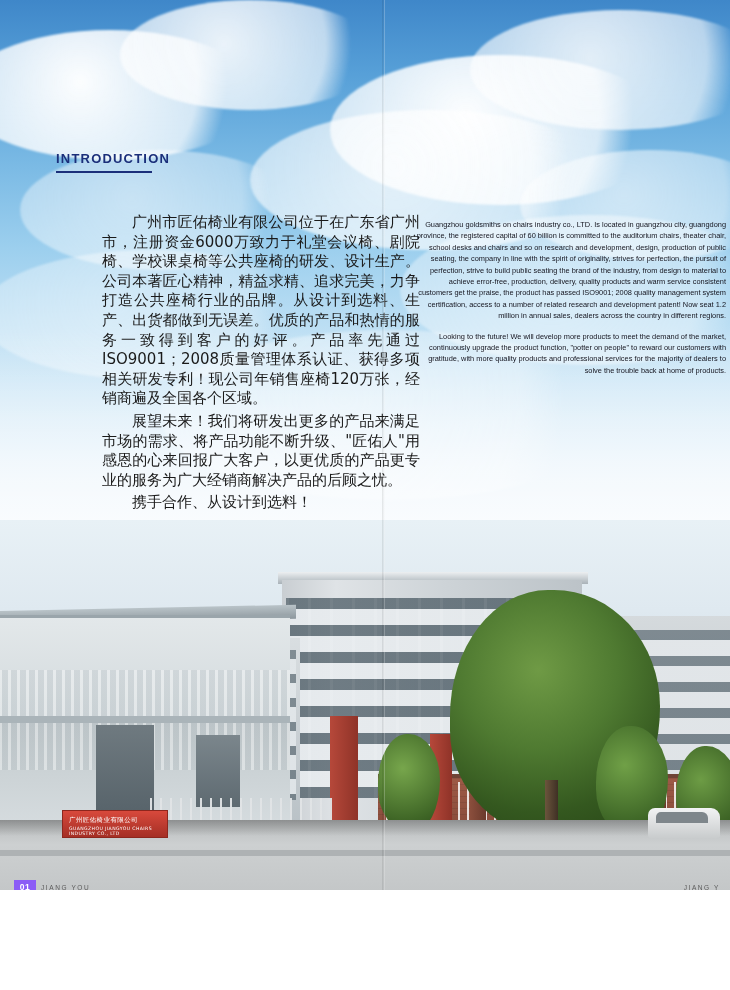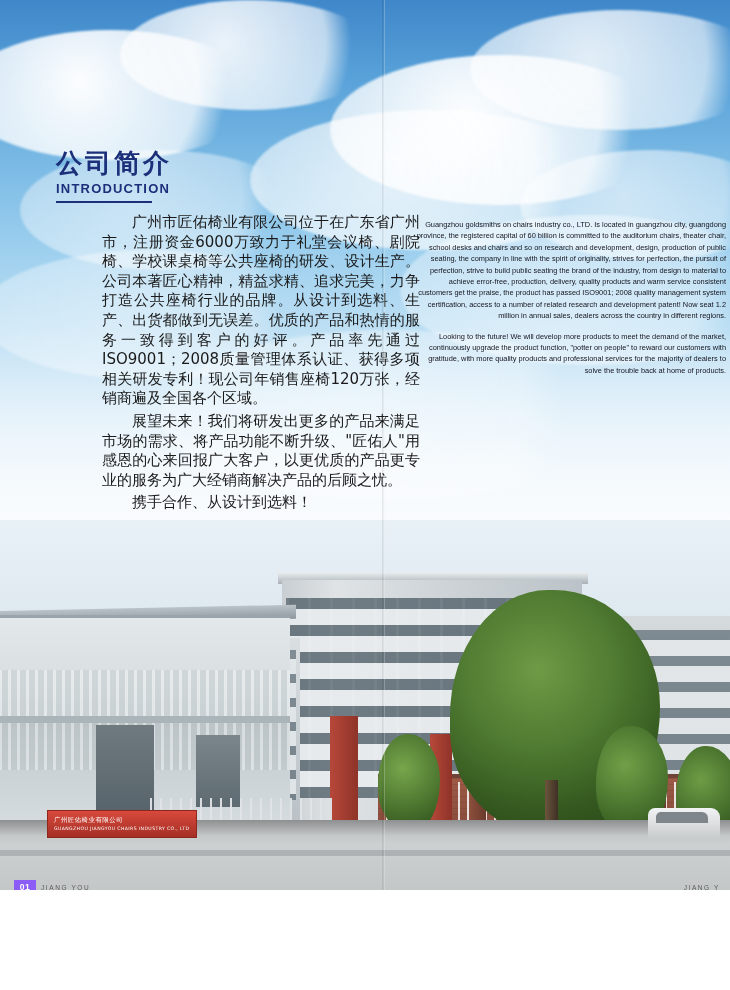"公司简介" h1.title-cn { html: <h1>公司简介</h1> -> none }
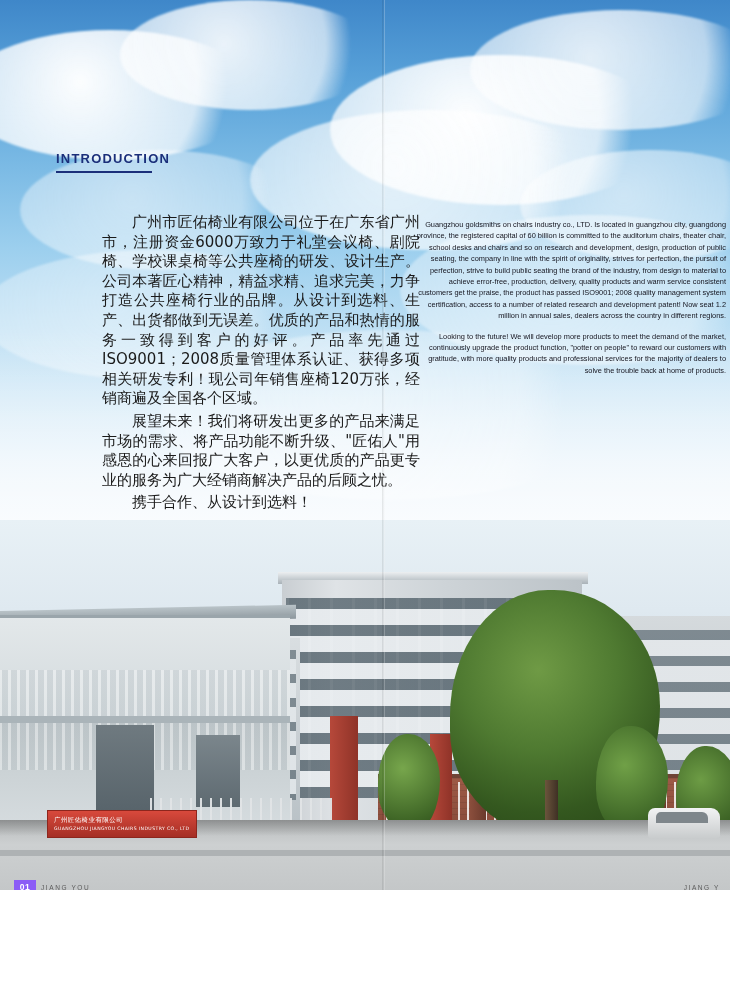"广州匠佑椅业有限公司" .sign { left: 47px -> 62px; padding-left: 44px -> none }
